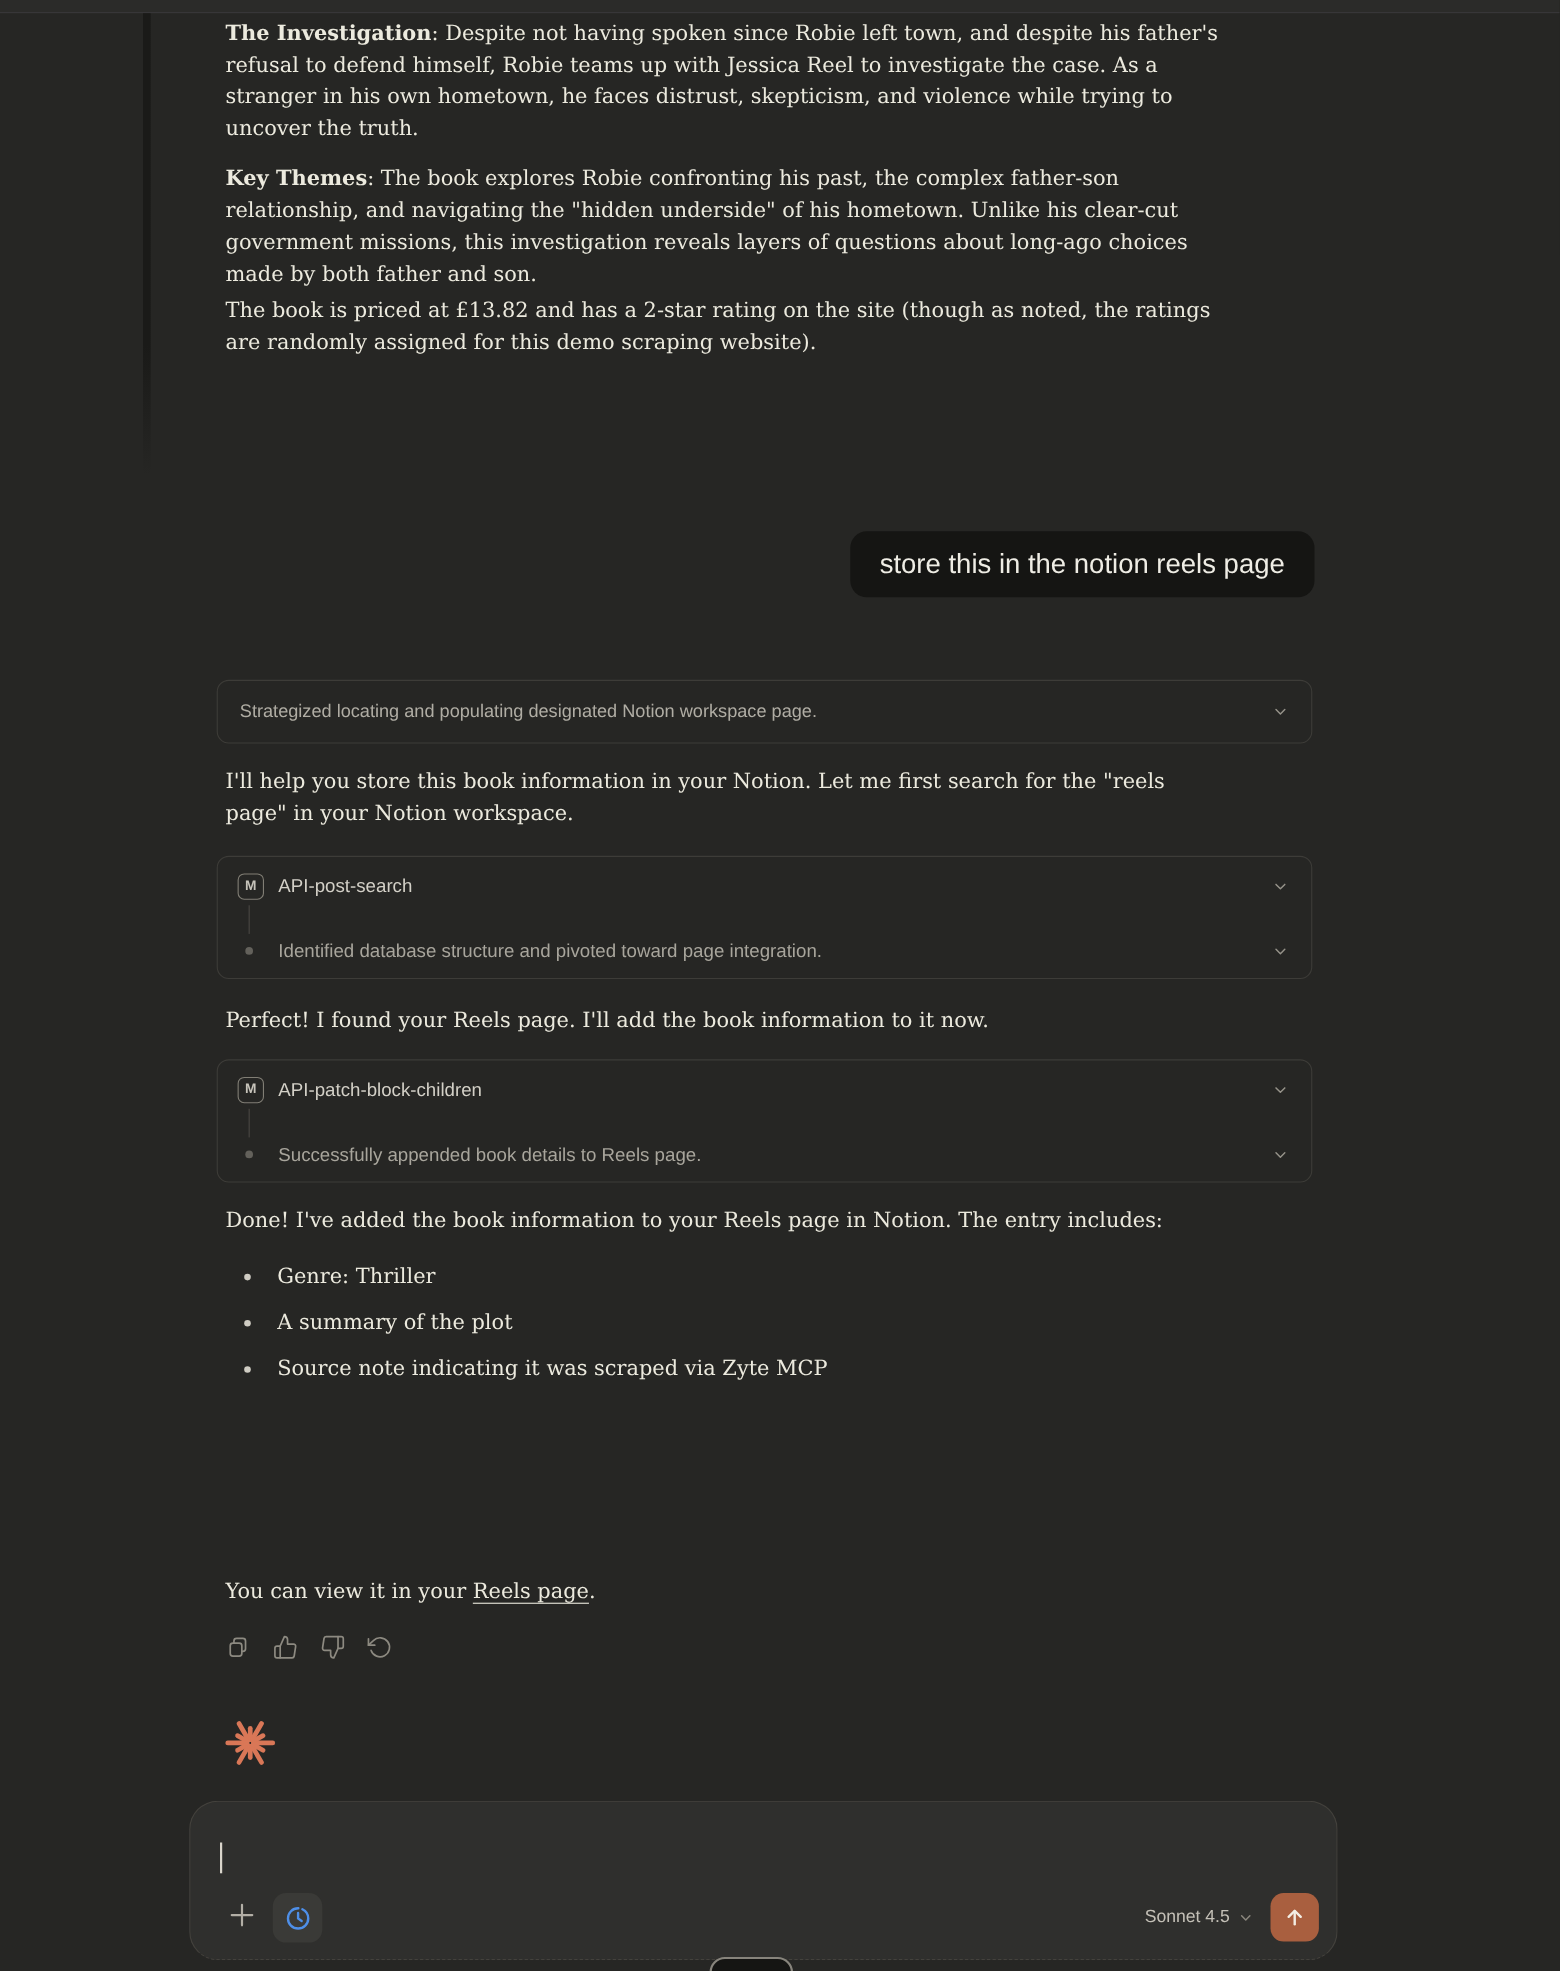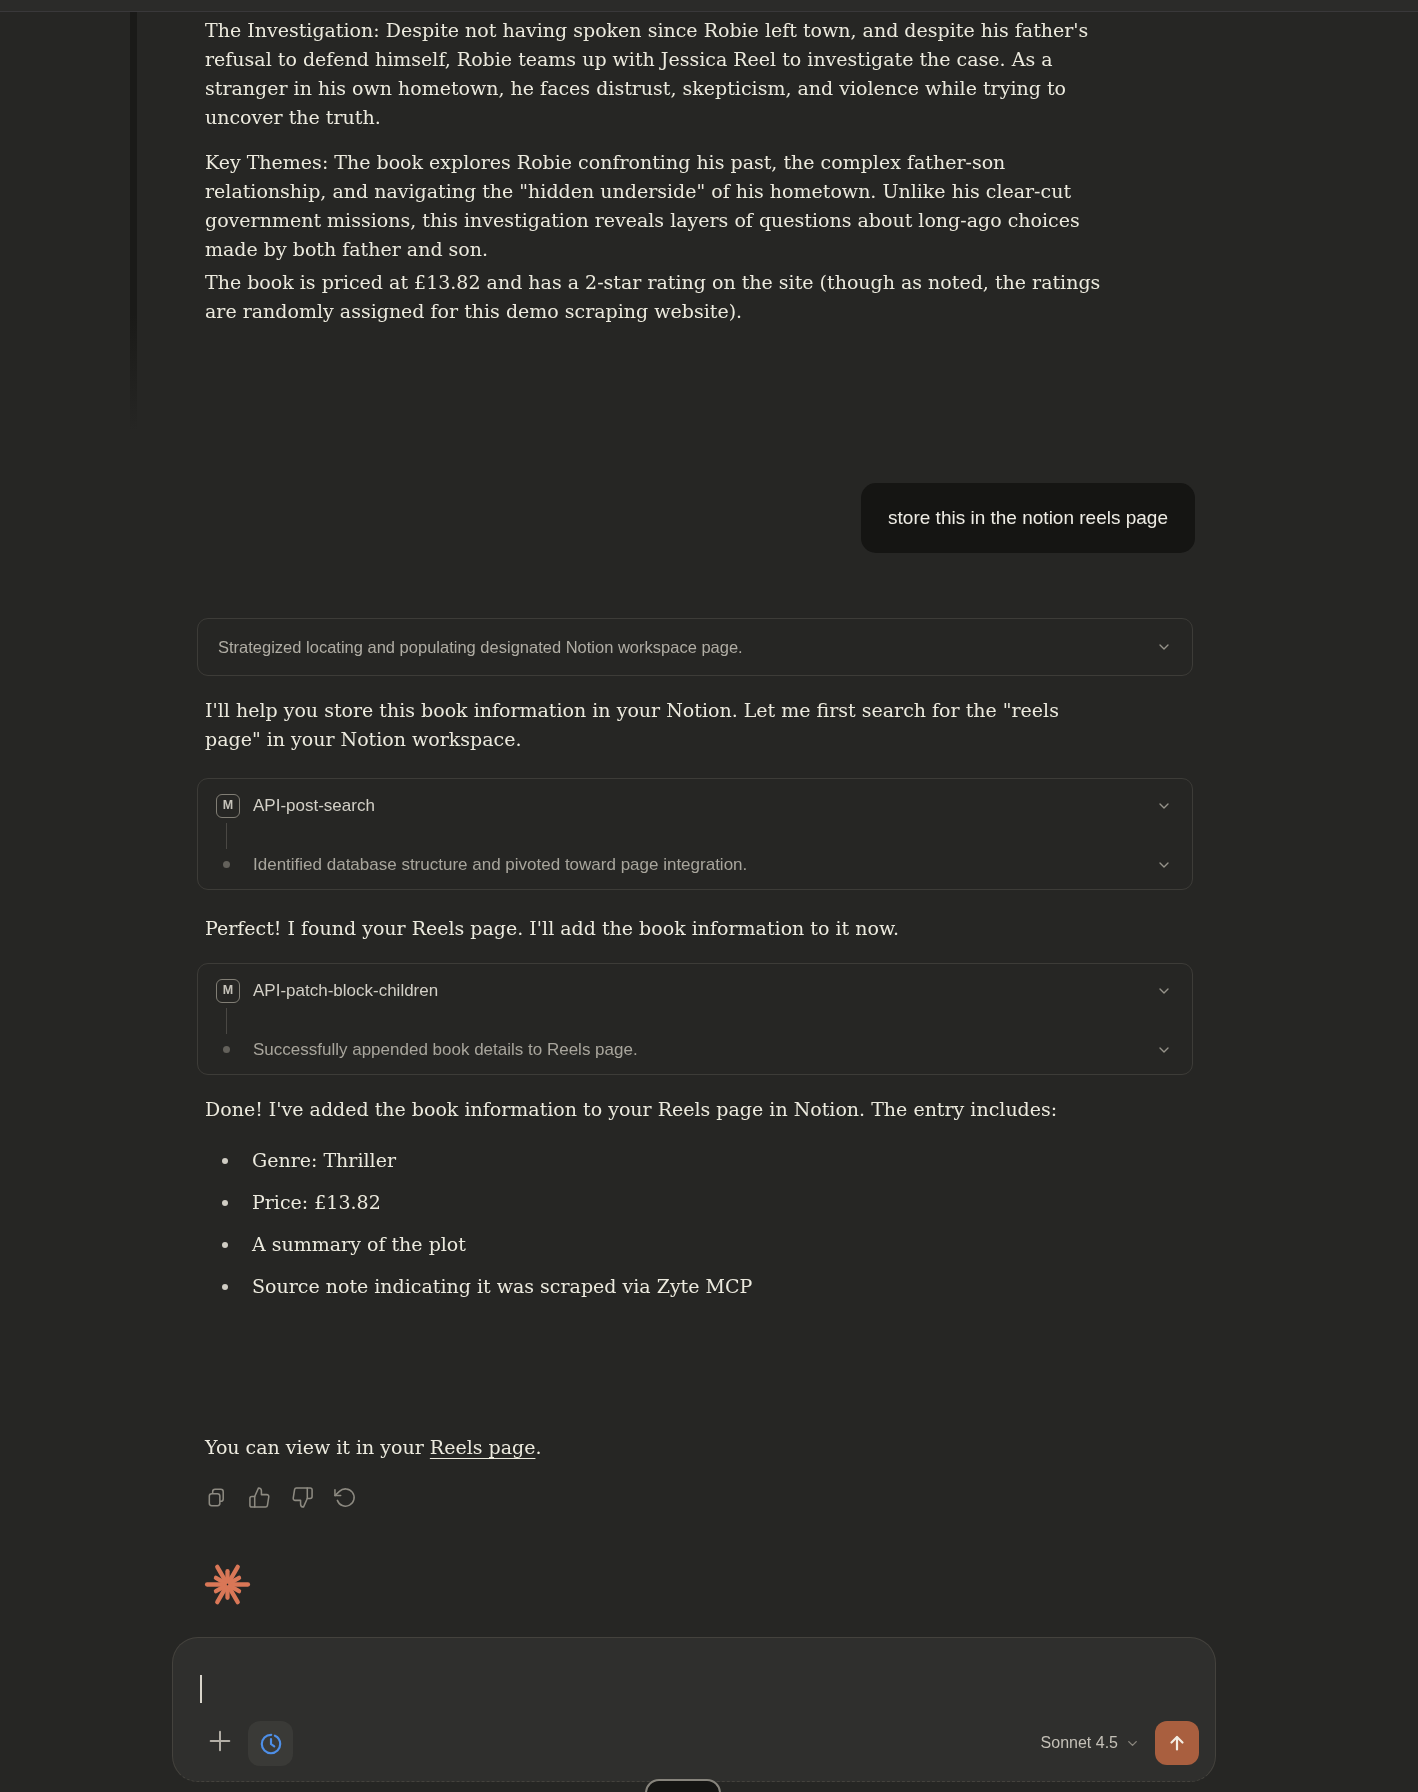"The Investigation" .prose b { font-weight: 400 -> 700 }
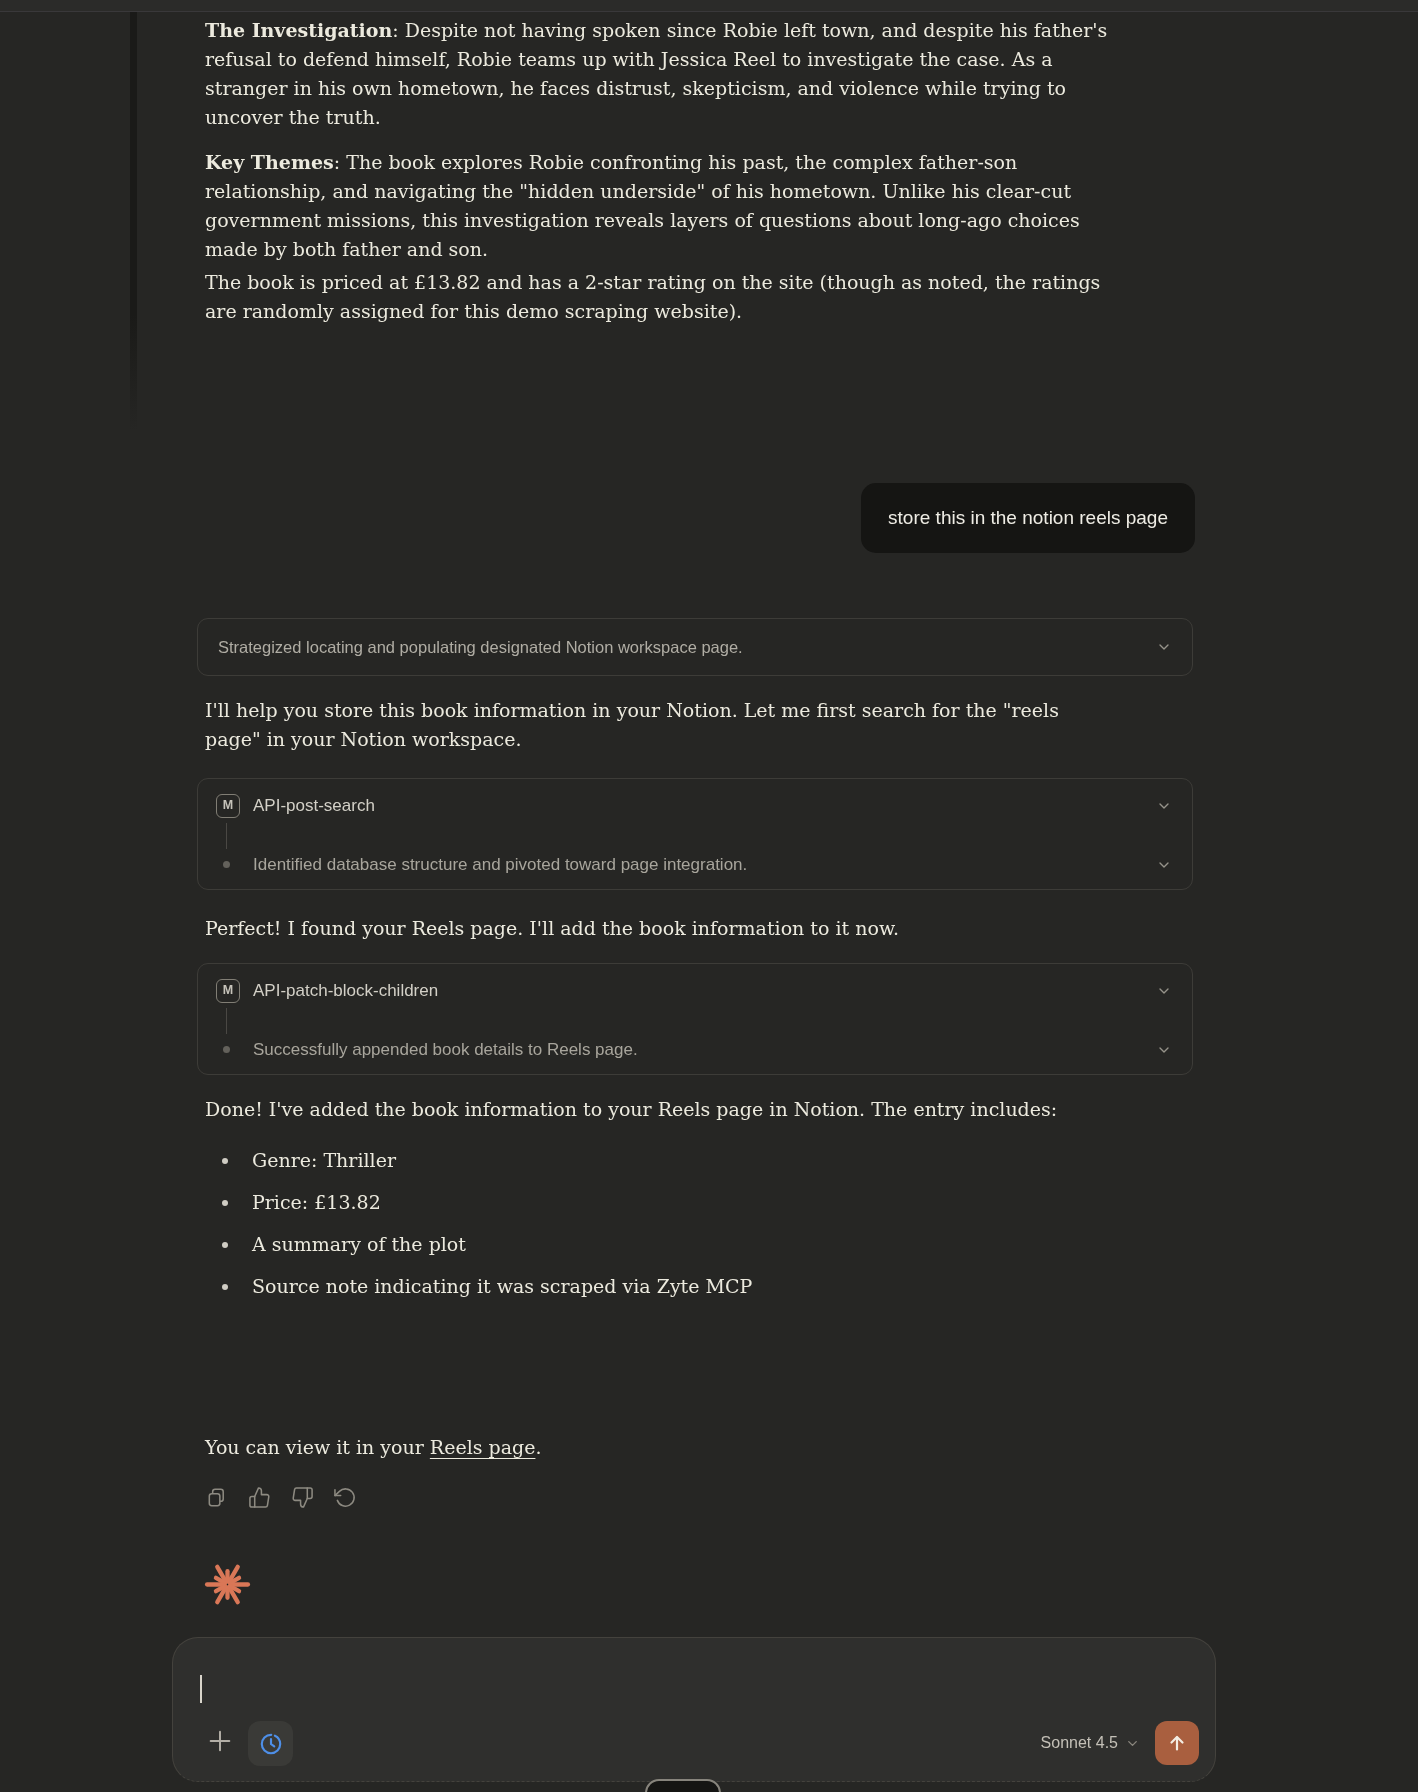"store this in the notion" .bubble { font-size: 19px -> 25px; height: 70px -> 60px }
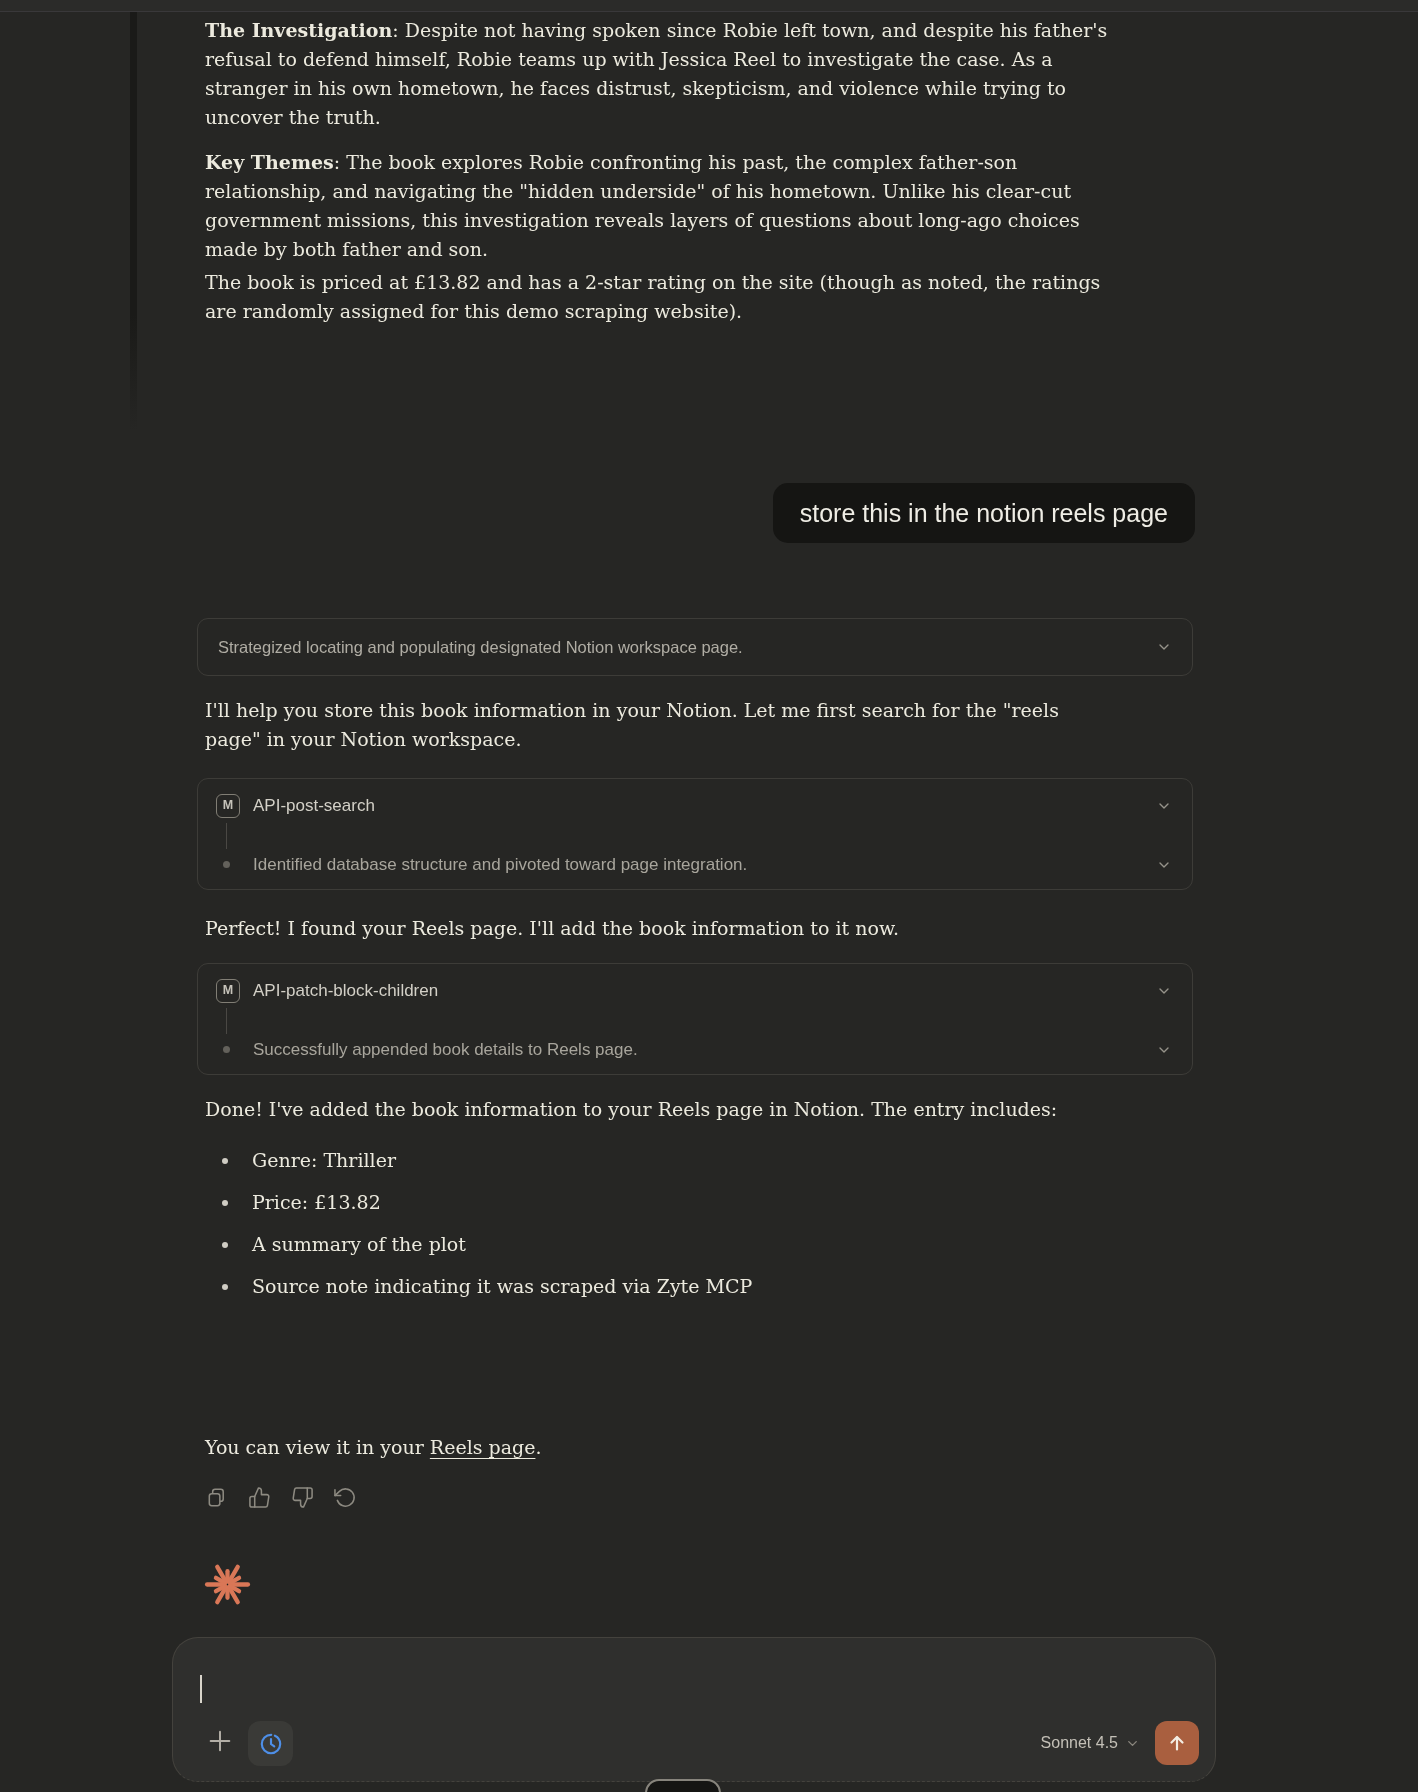"Price: £13.82" li { html: <li><span>Price: £13.82</span></li> -> none }
